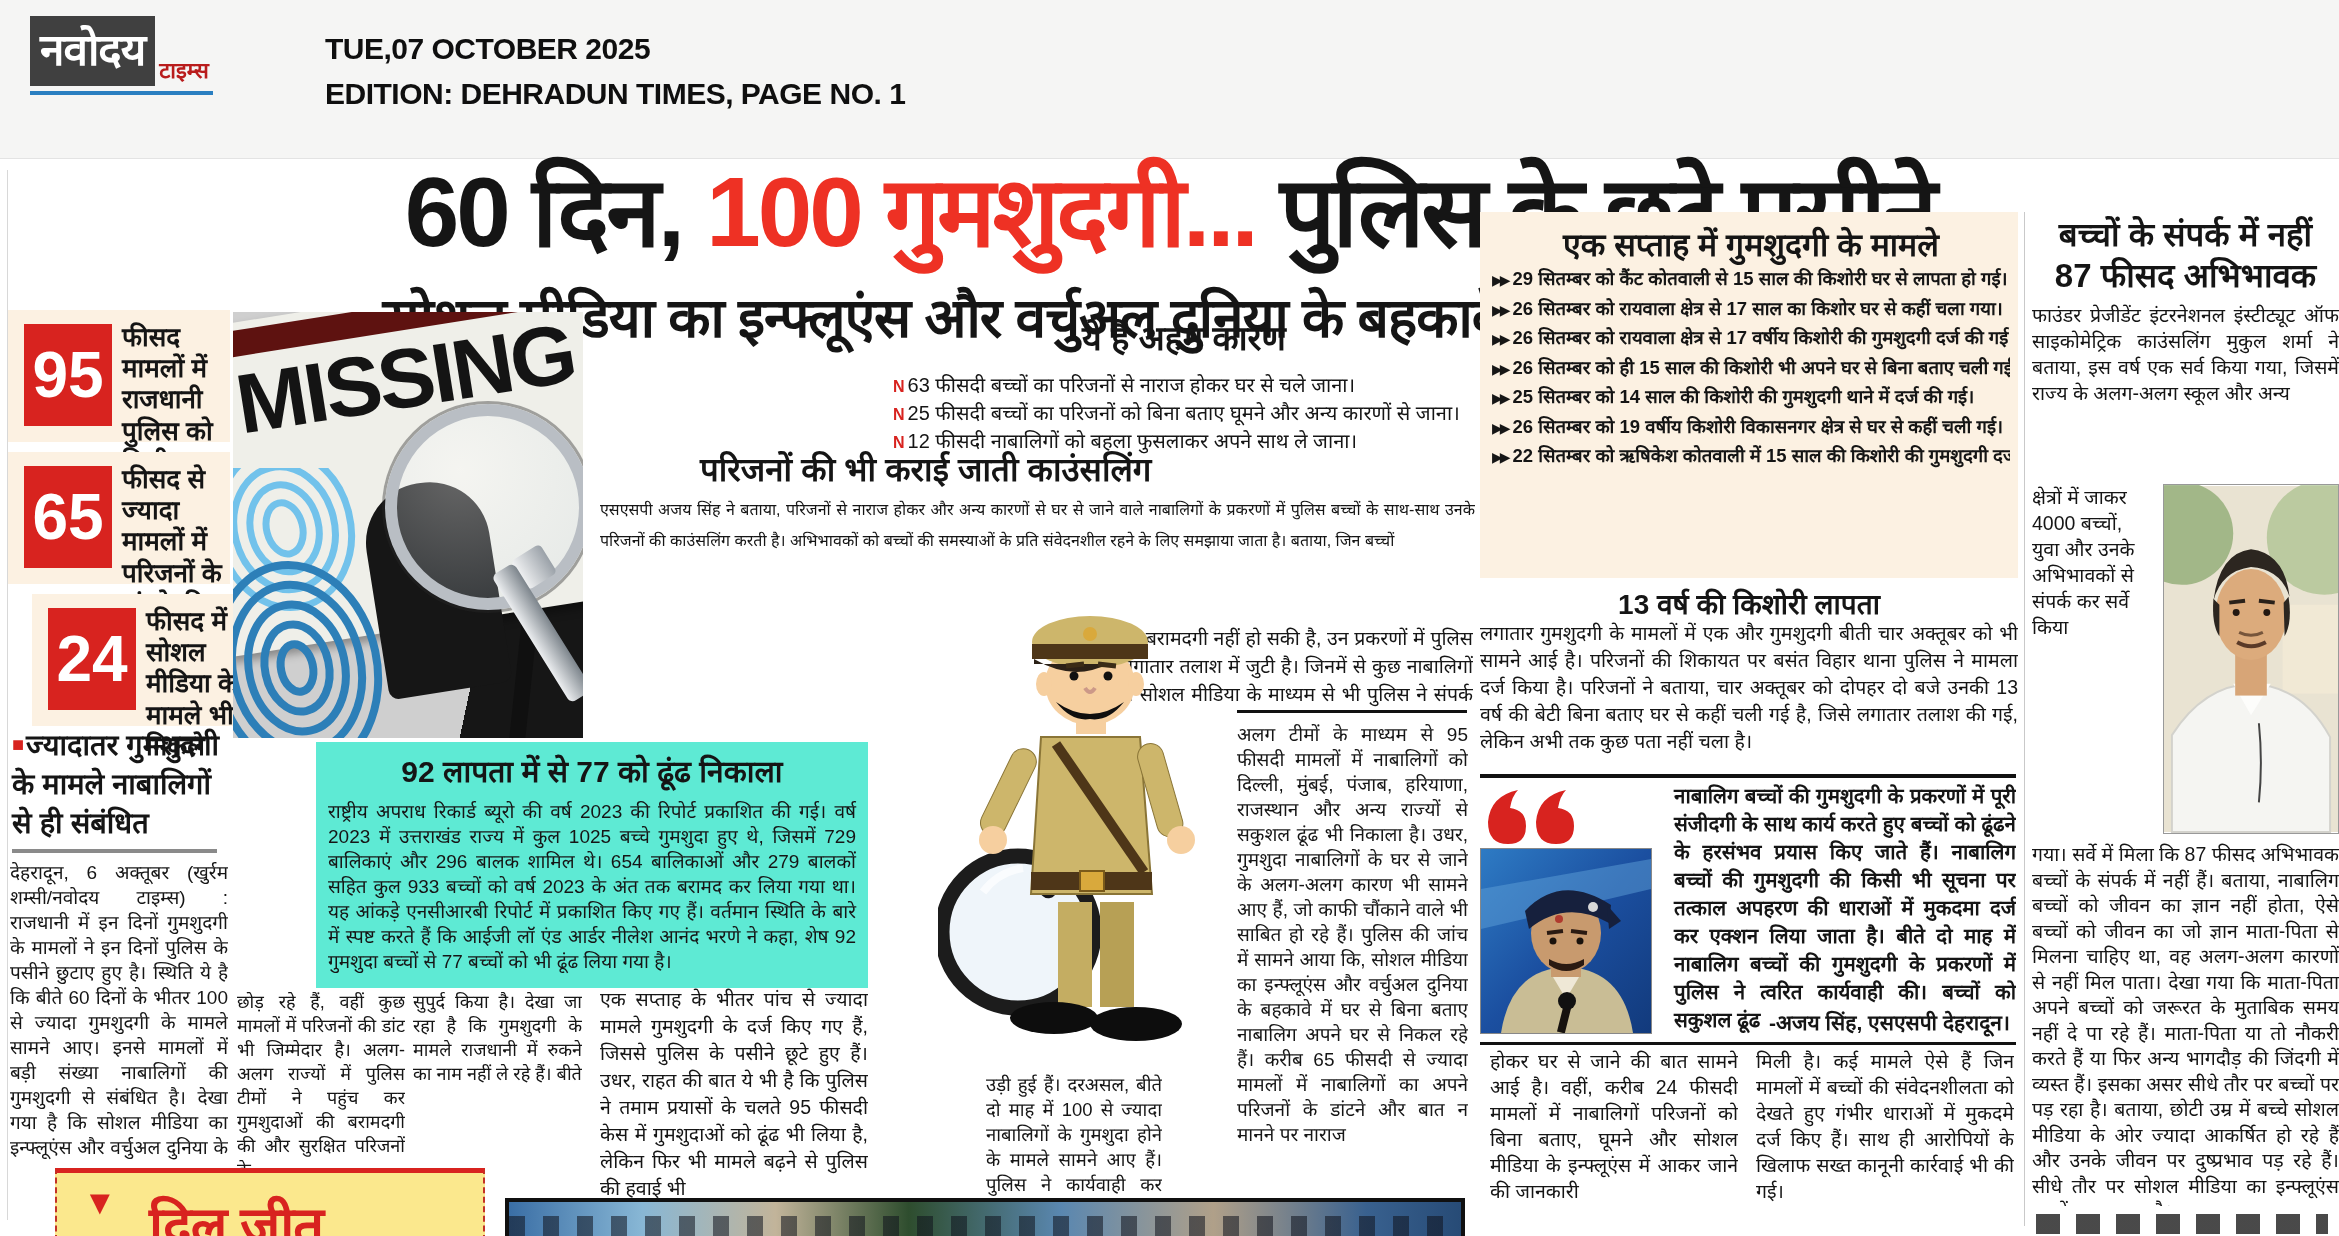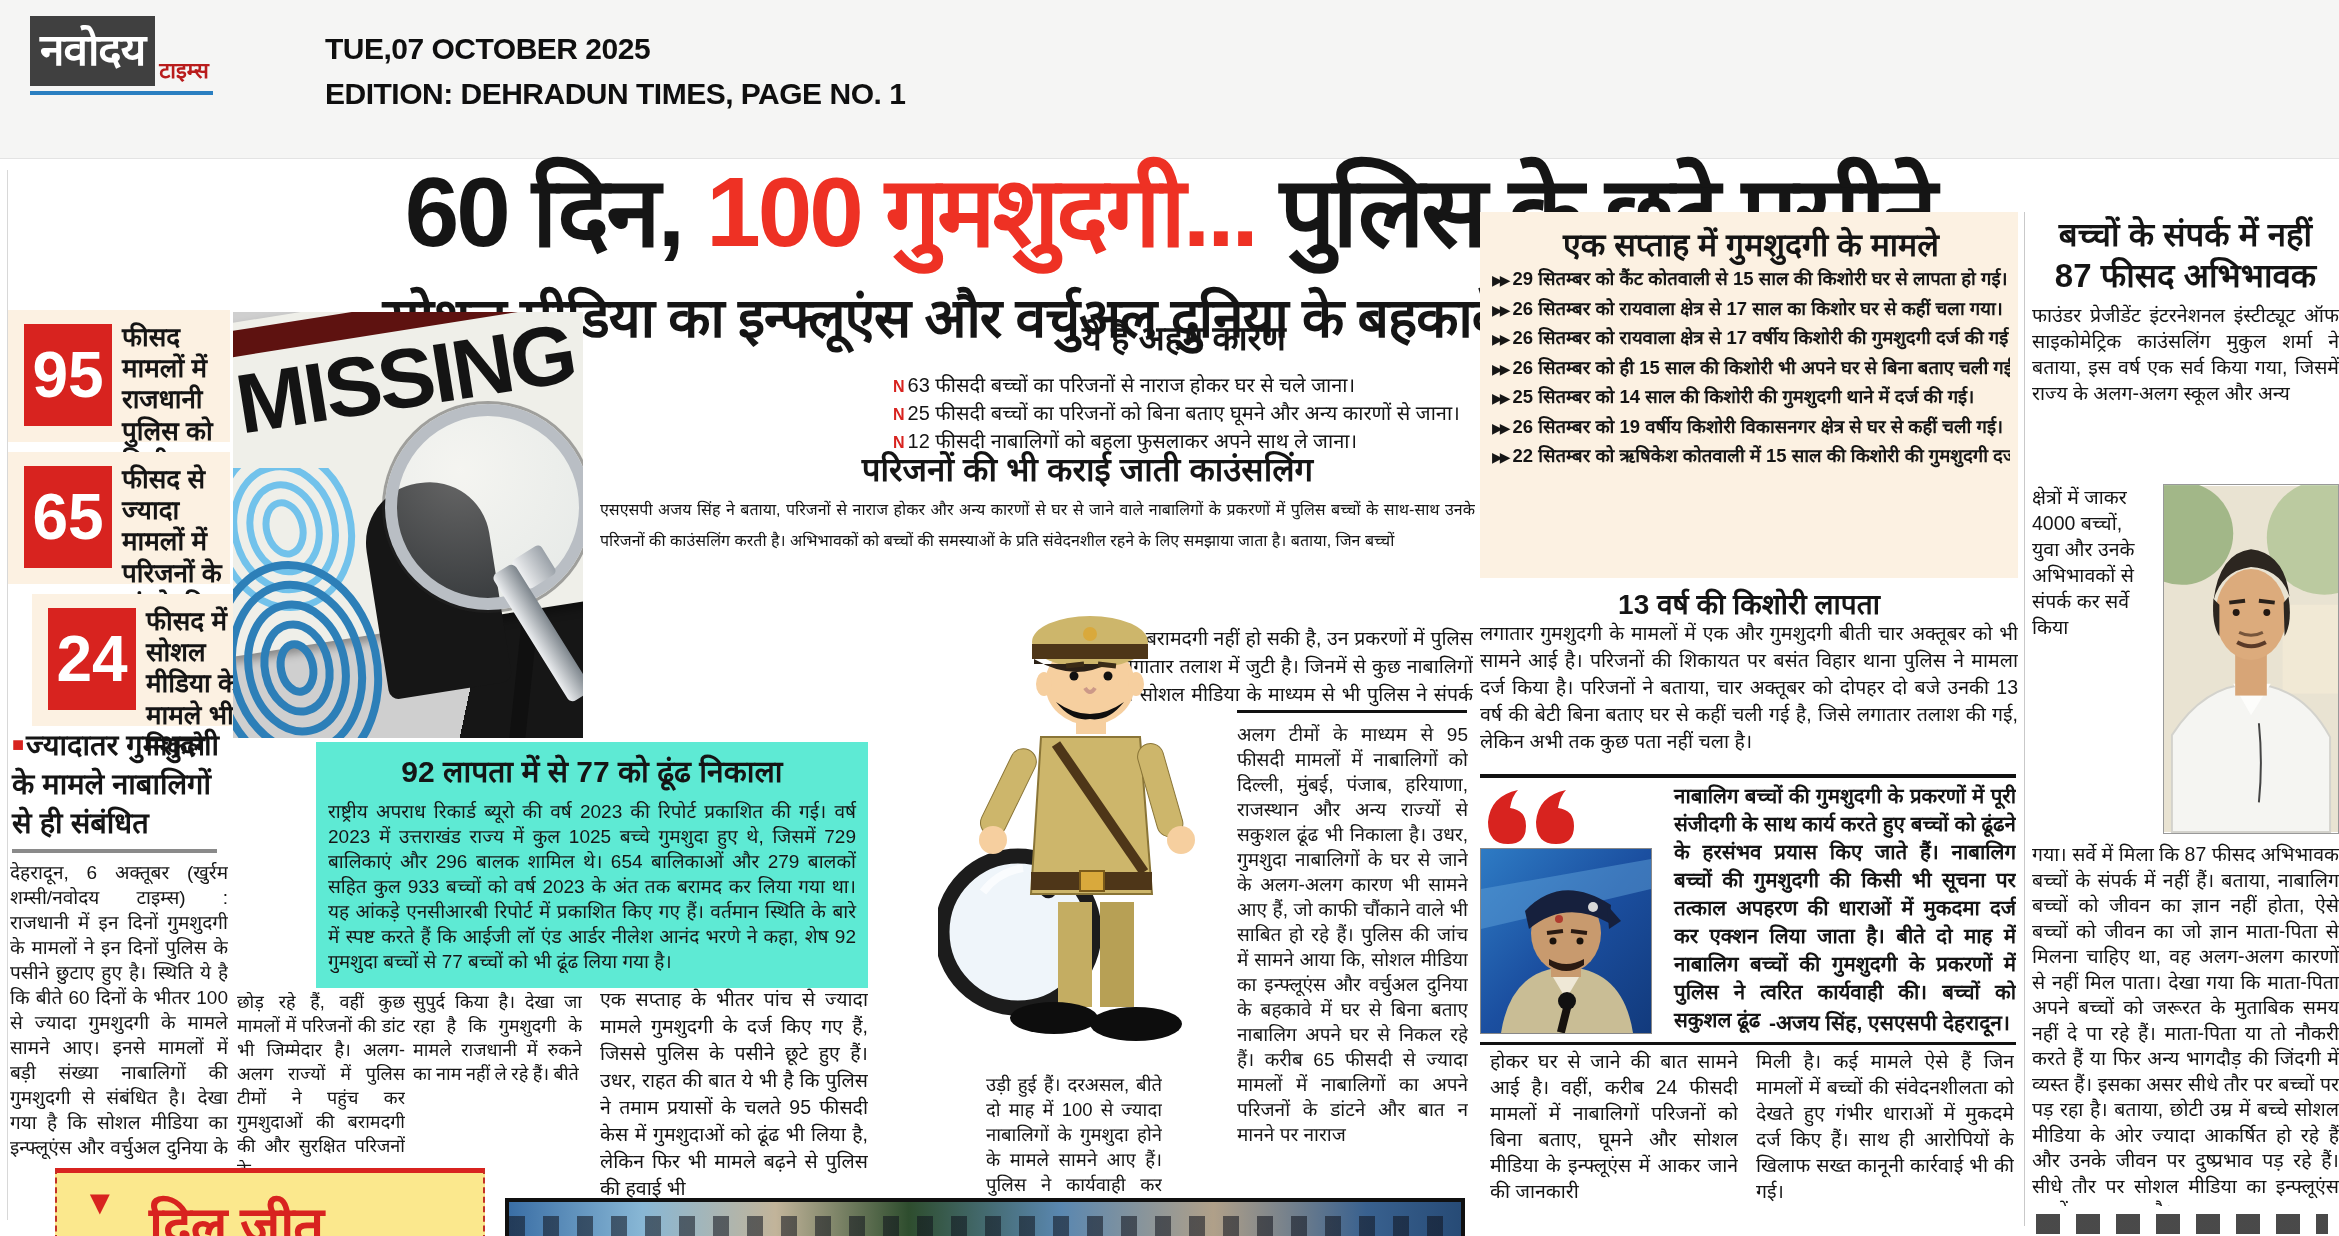"परिजनों की भी कराई जाती" .coun-title { text-align: center -> left }
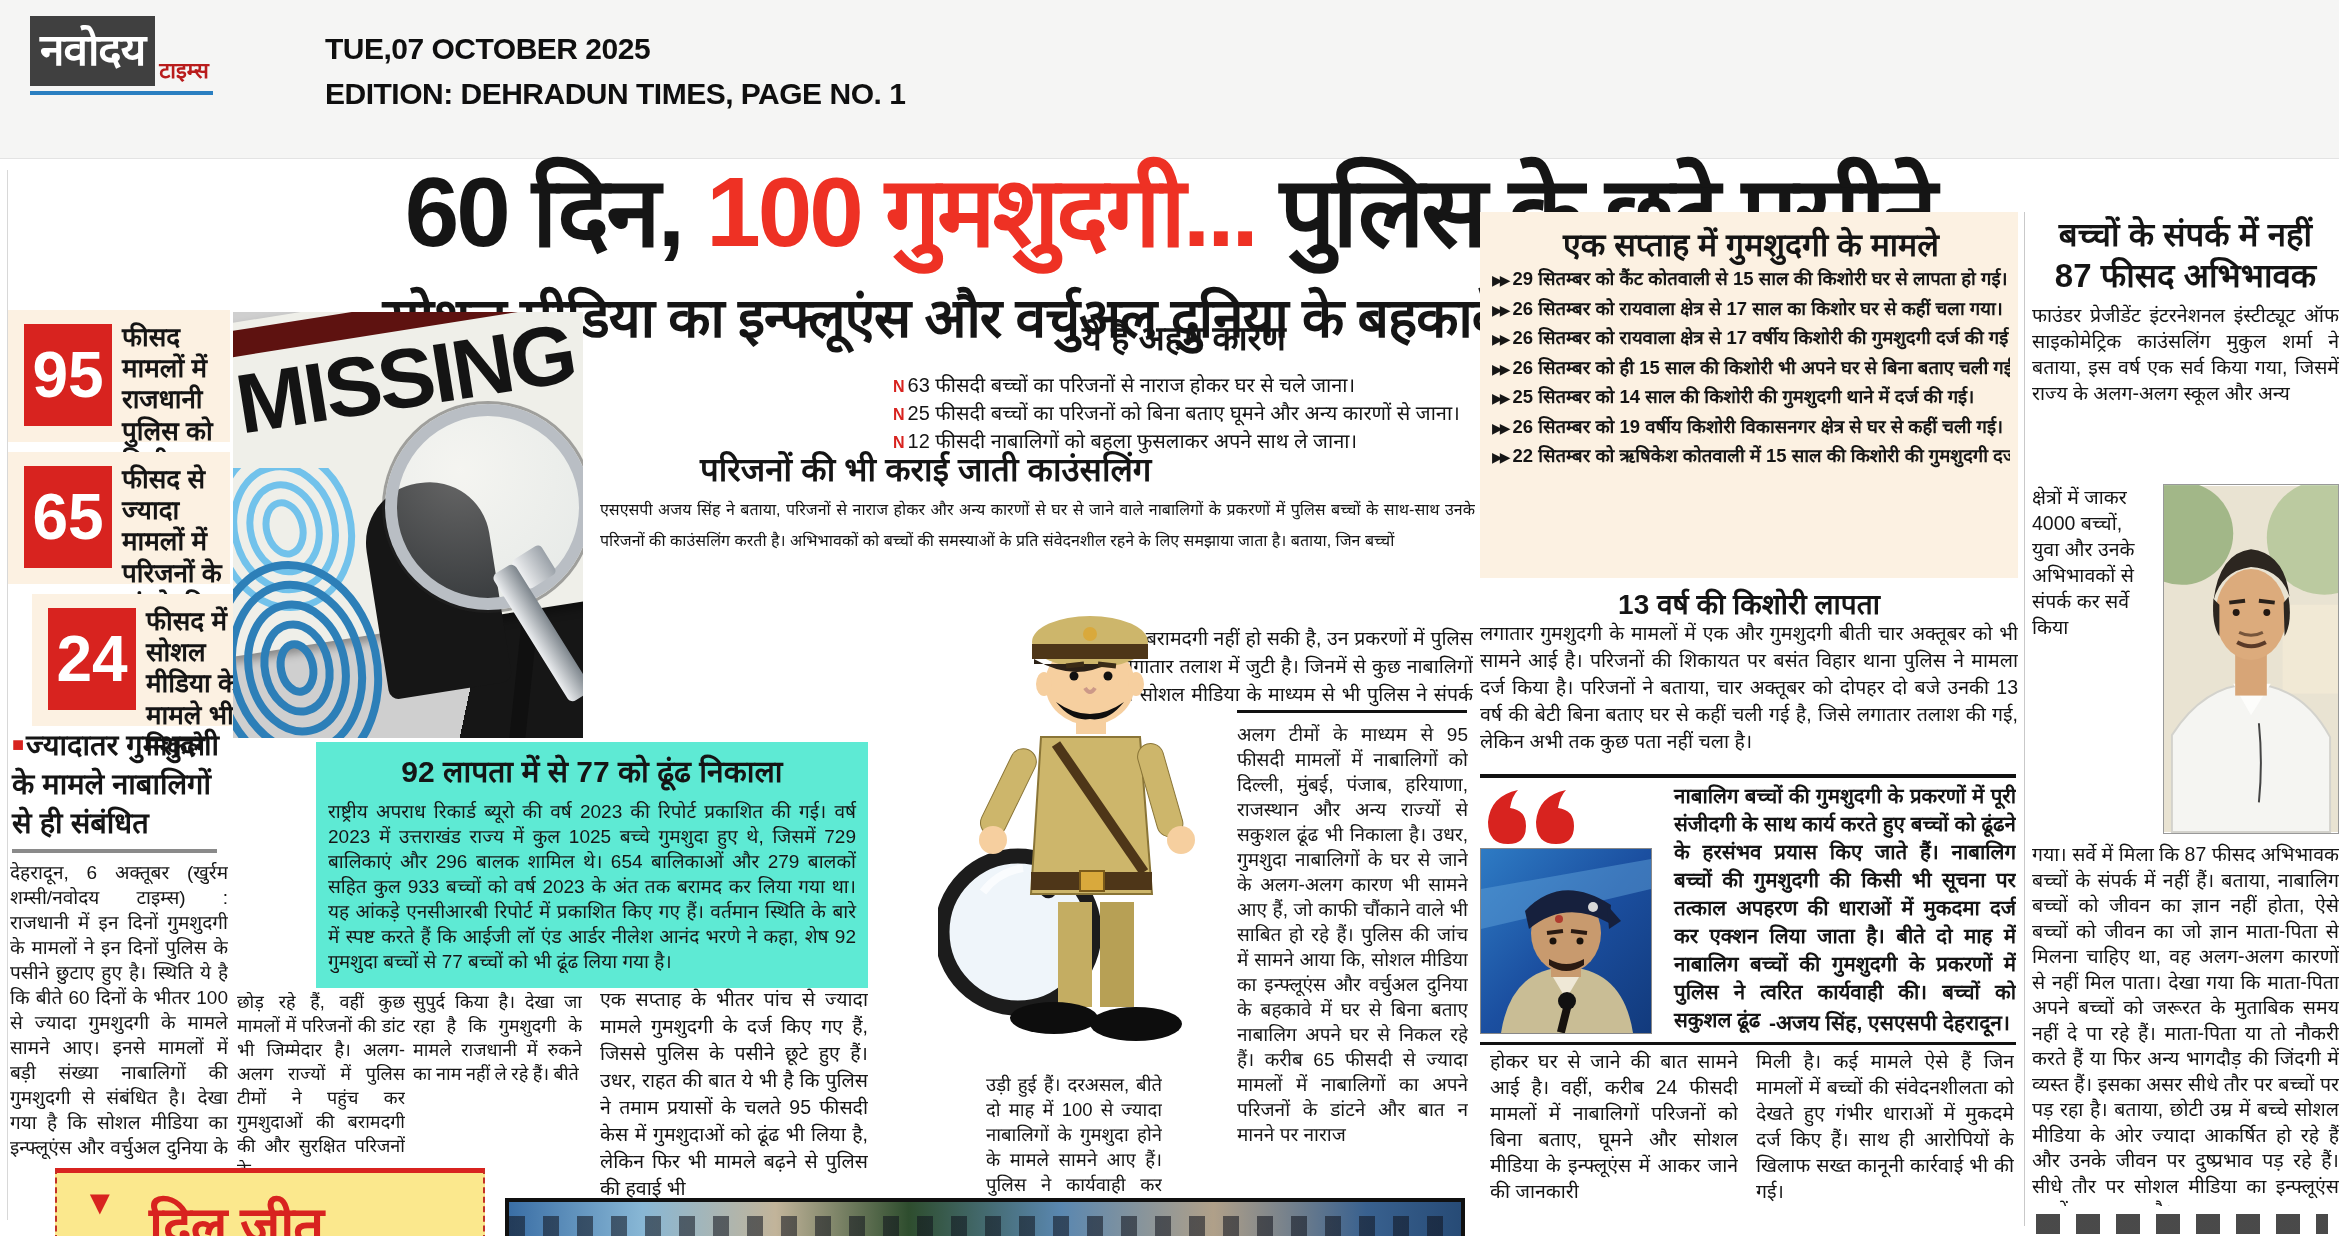"सुपुर्द किया है। देखा जा" .c2 { font-family: Liberation Serif, serif -> none }
